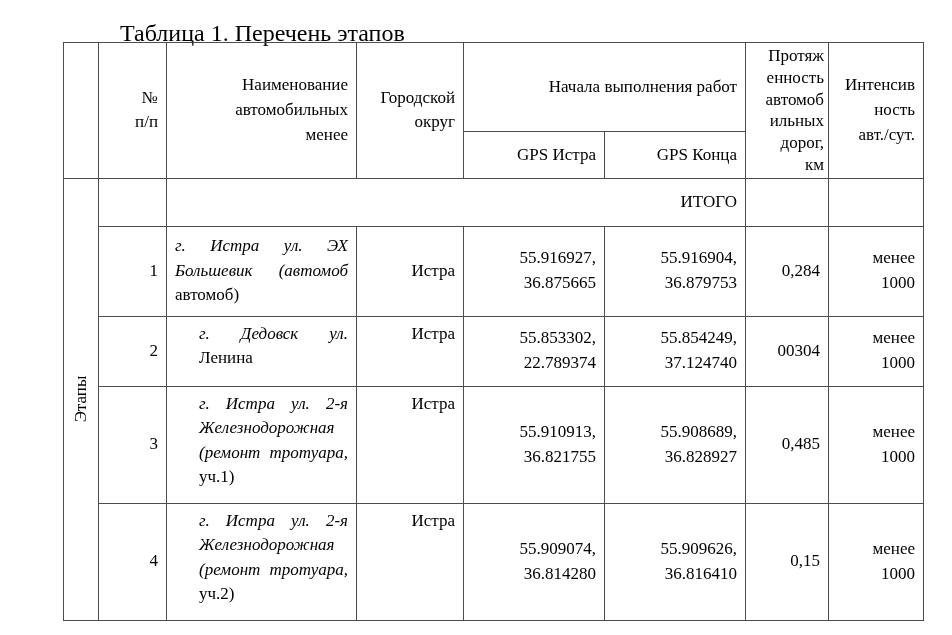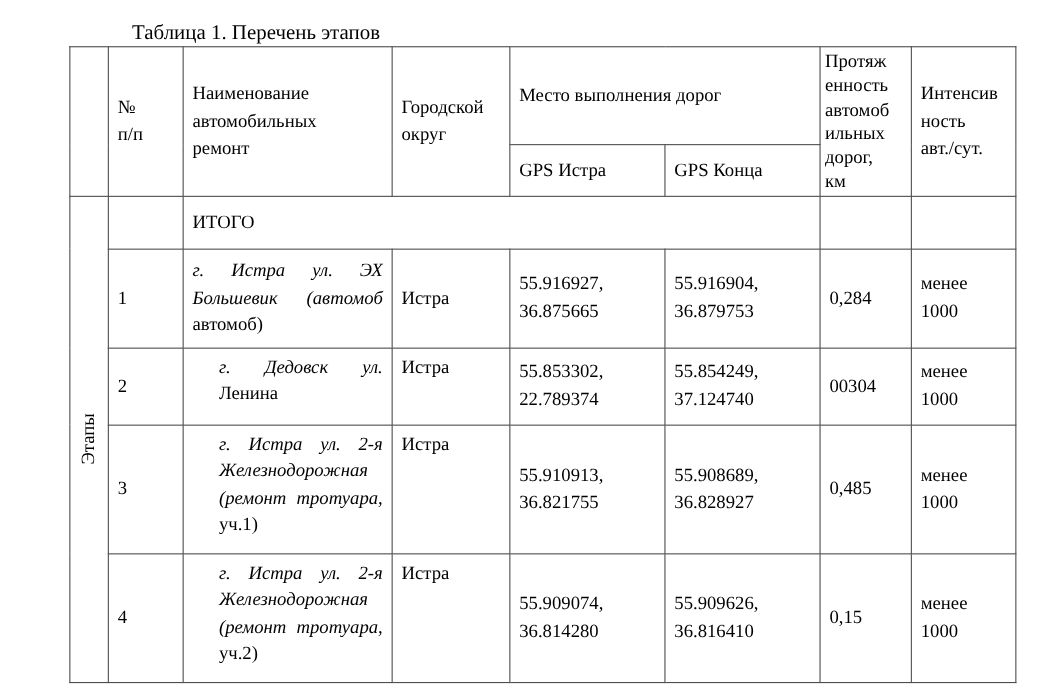"Таблица 1. Перечень этапов" .doc-title { font-size: 19px -> 24px }
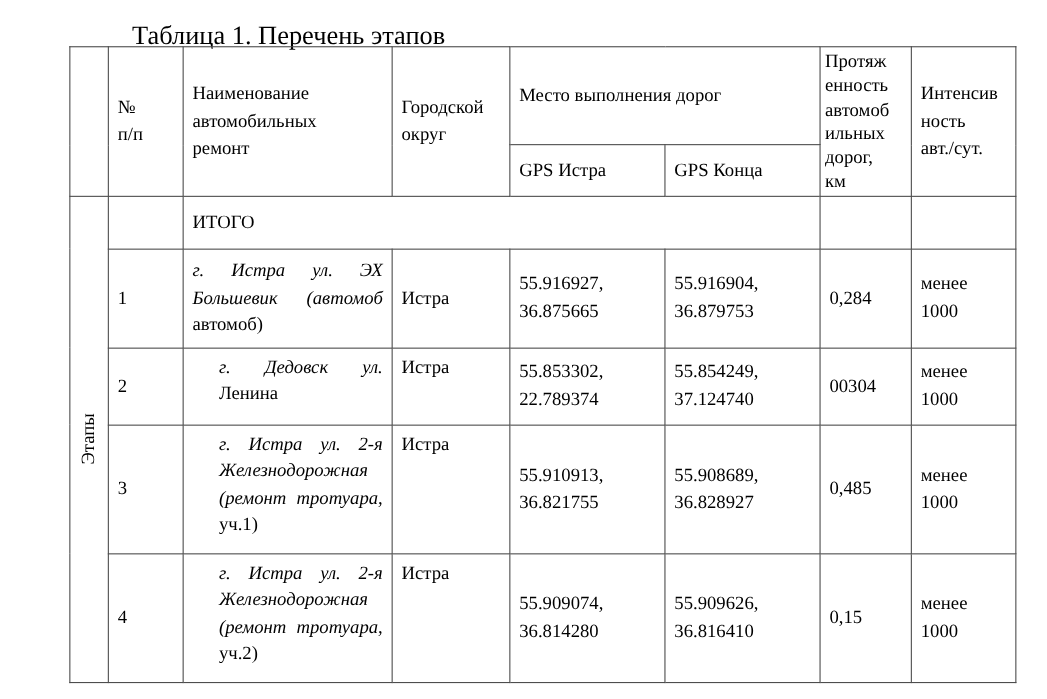"Протяж" td { text-align: left -> right }
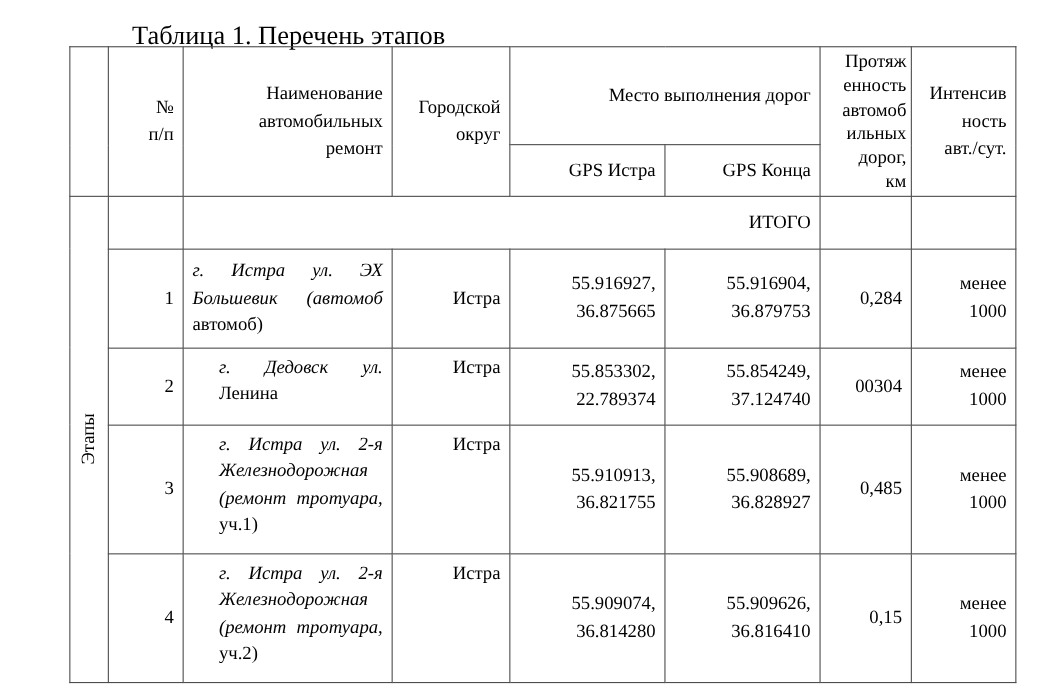"Наименование" td.pre { text: ремонт -> менее }
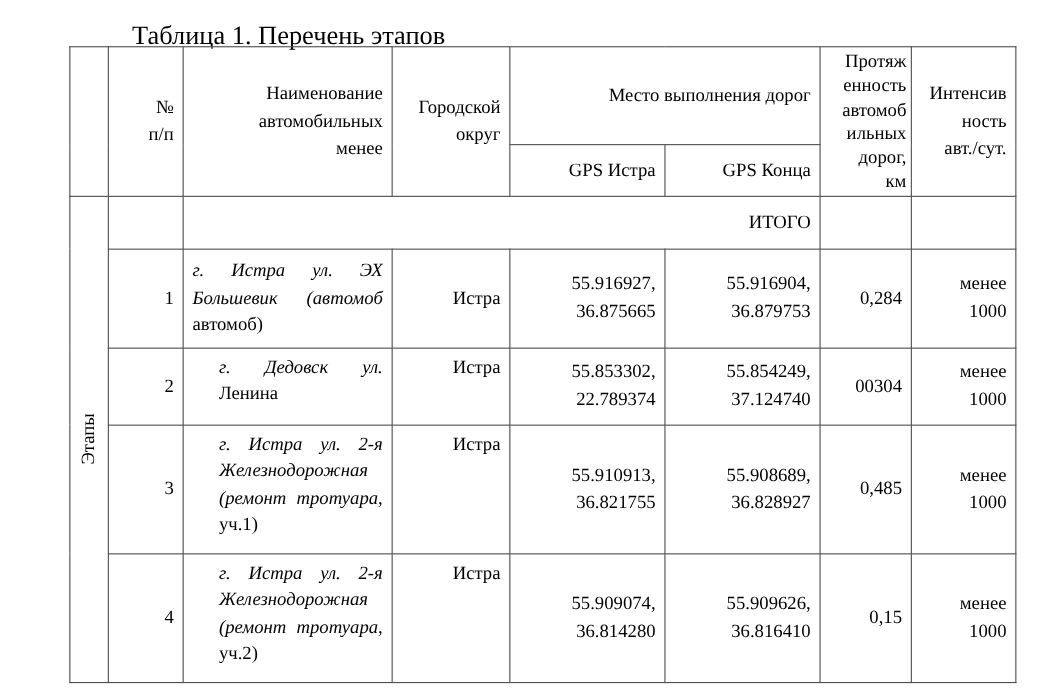"Место выполнения дорог" td { text: Место выполнения дорог -> Начала выполнения работ }
